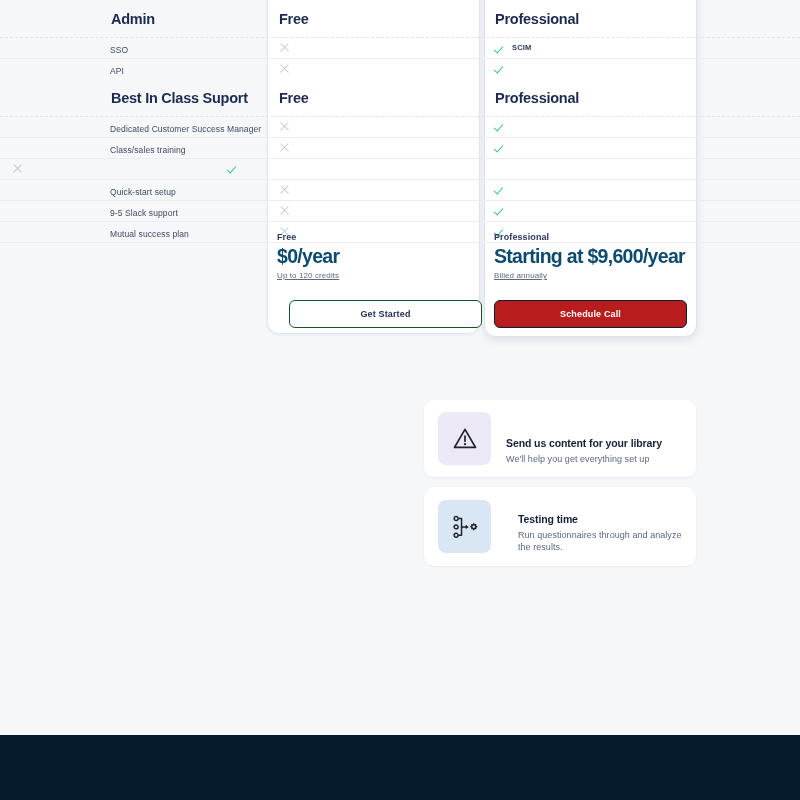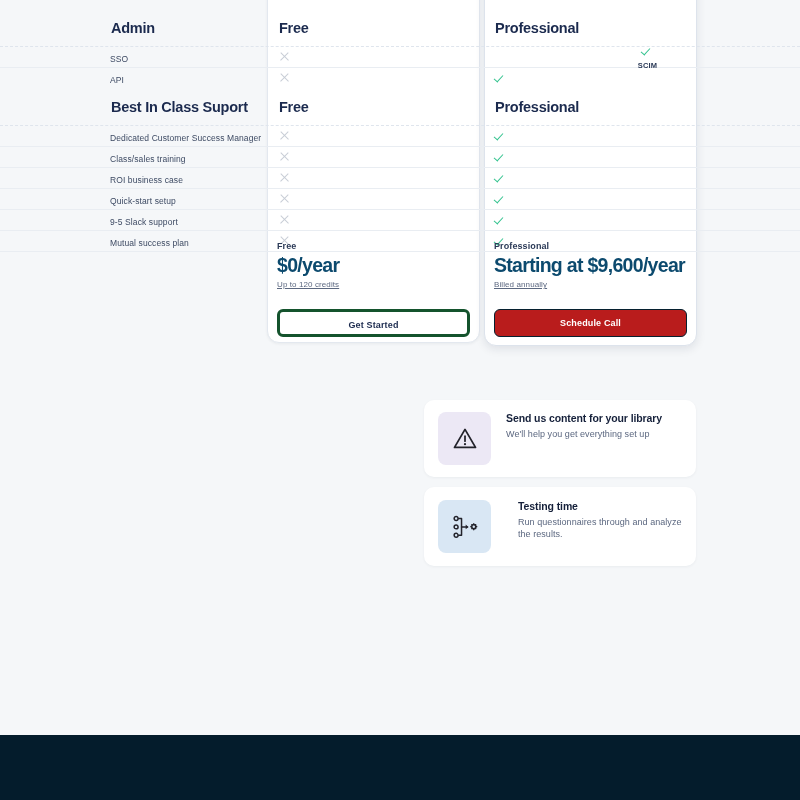"Admin" .pricing-region { top: 9px -> 0 }
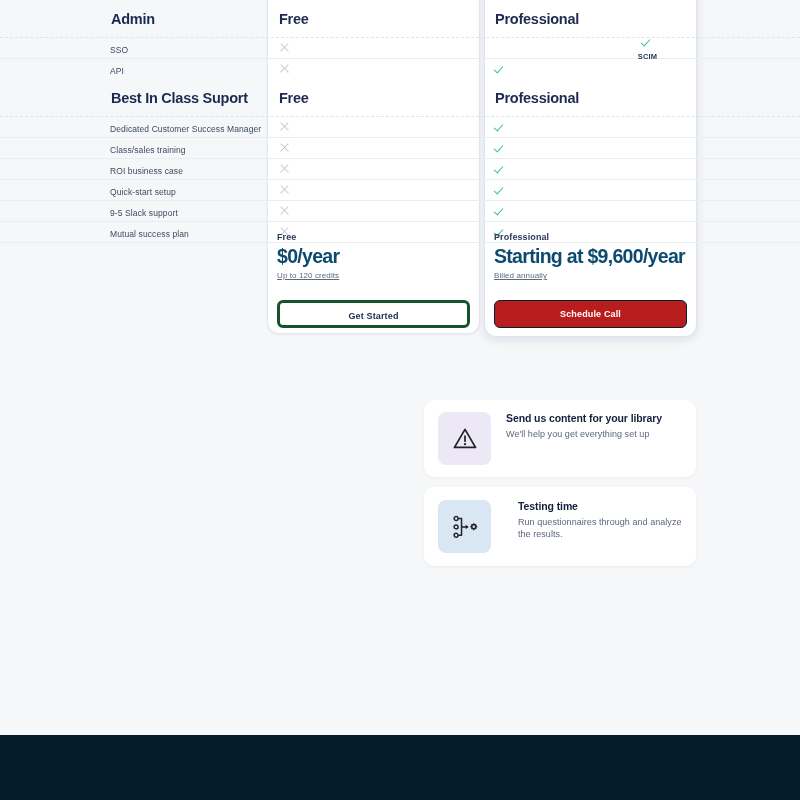"SCIM" .mark-wrap { align-items: center -> none; flex-direction: column -> none }
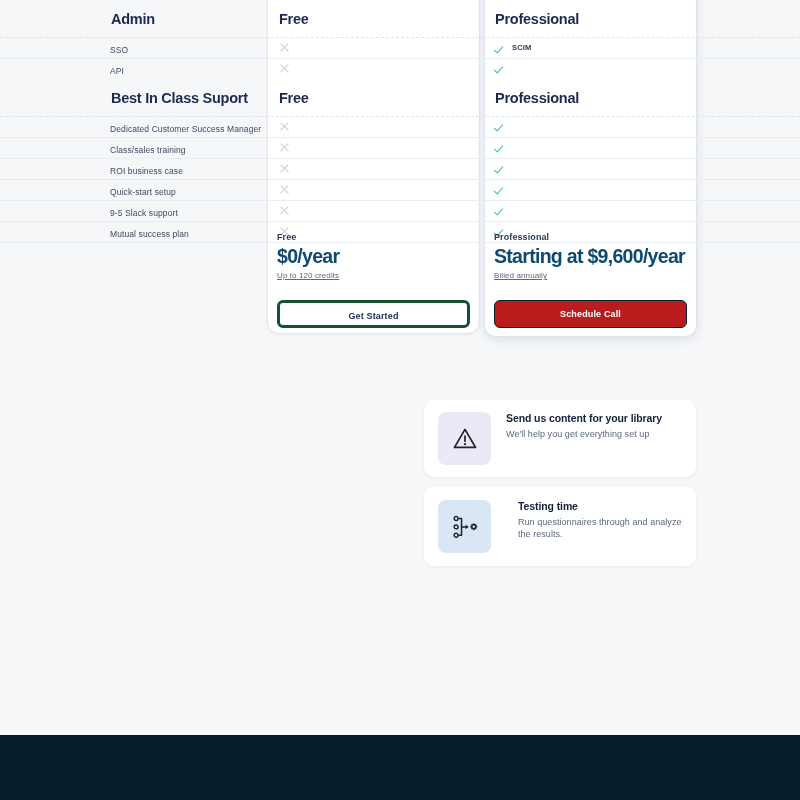"ROI business case" div.col-feature { html: <div> <span>ROI business case</span> </div> -> none }
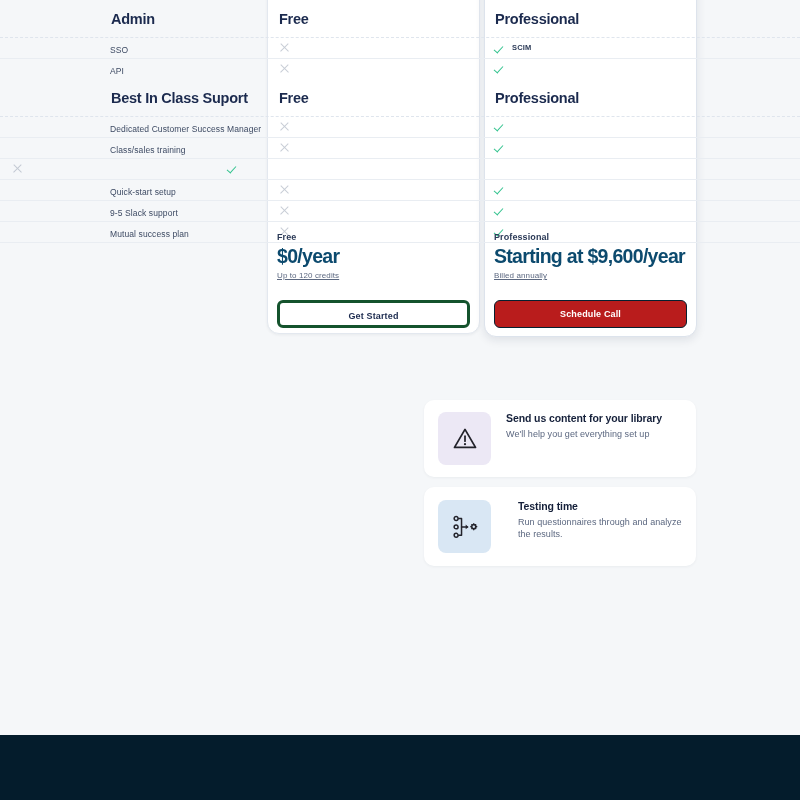"Get Started" .cta-outline { border: 3px solid #14532d -> 1px solid #14532d; margin-left: none -> 12px }
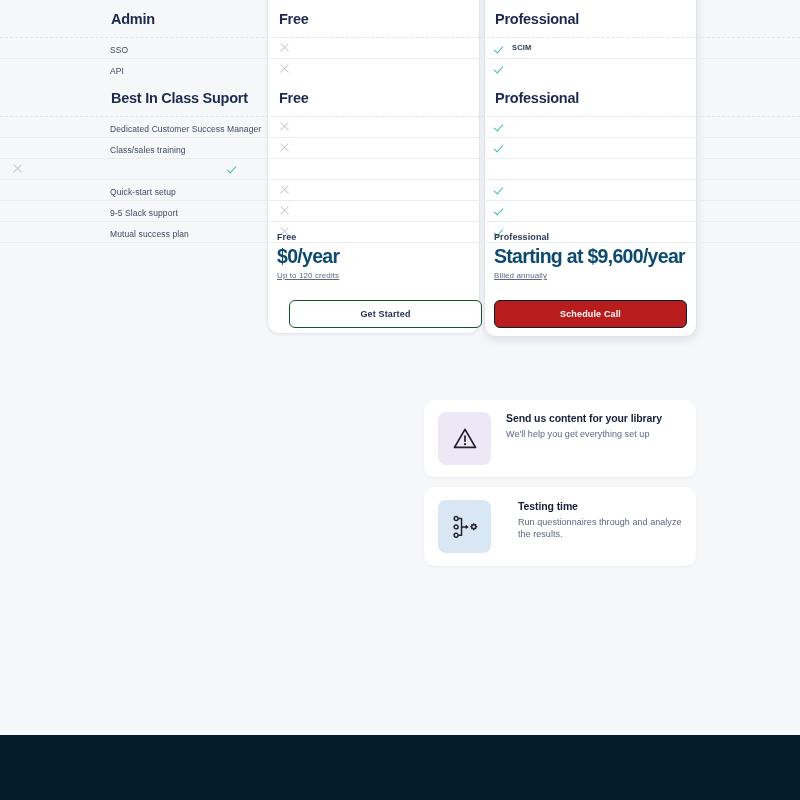"Send us content for your" .step-card { align-items: flex-start -> flex-end }
